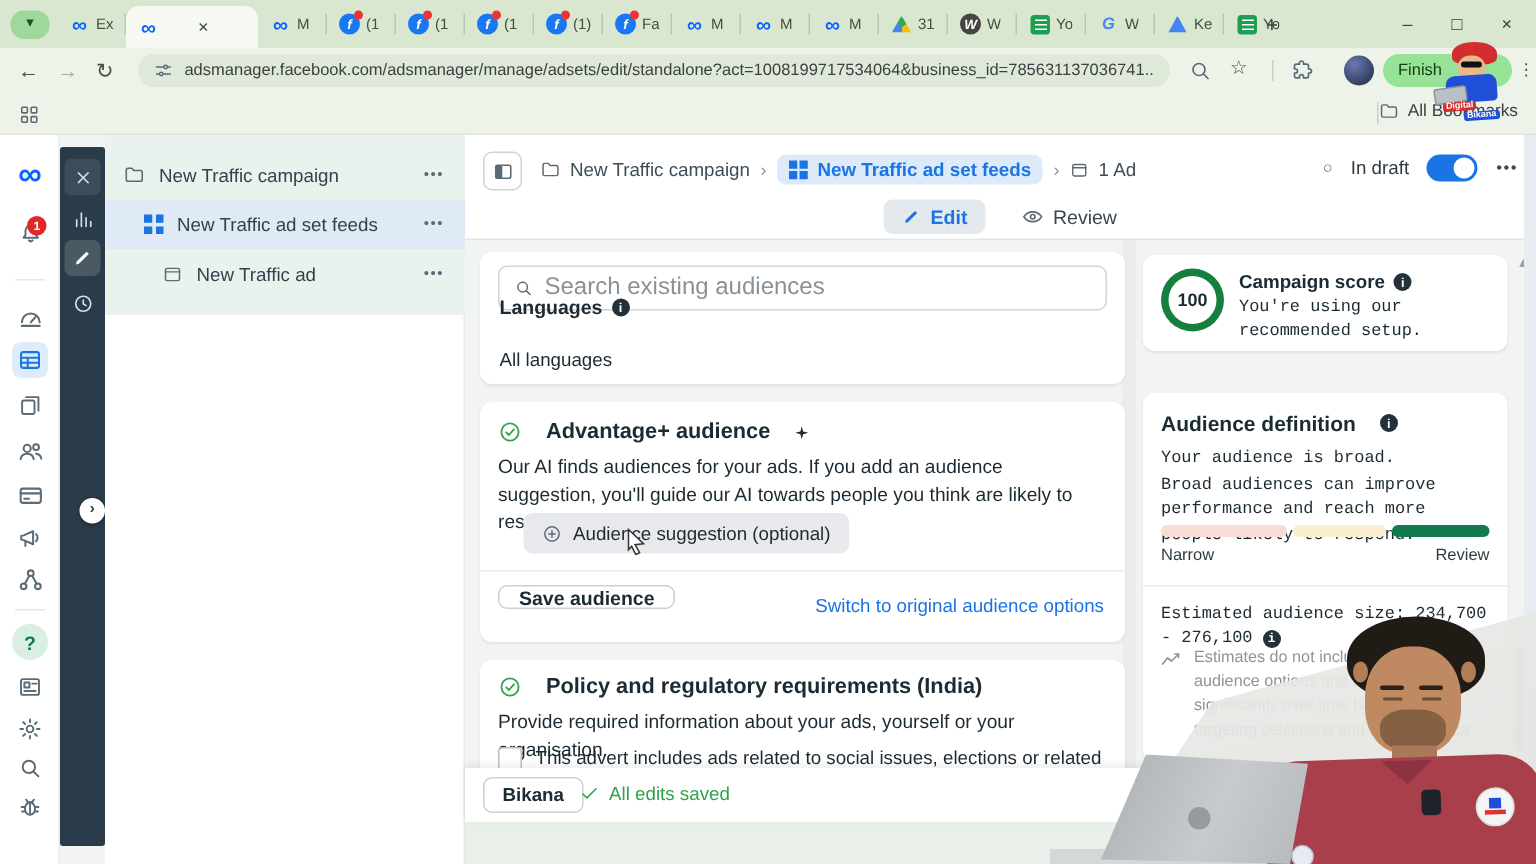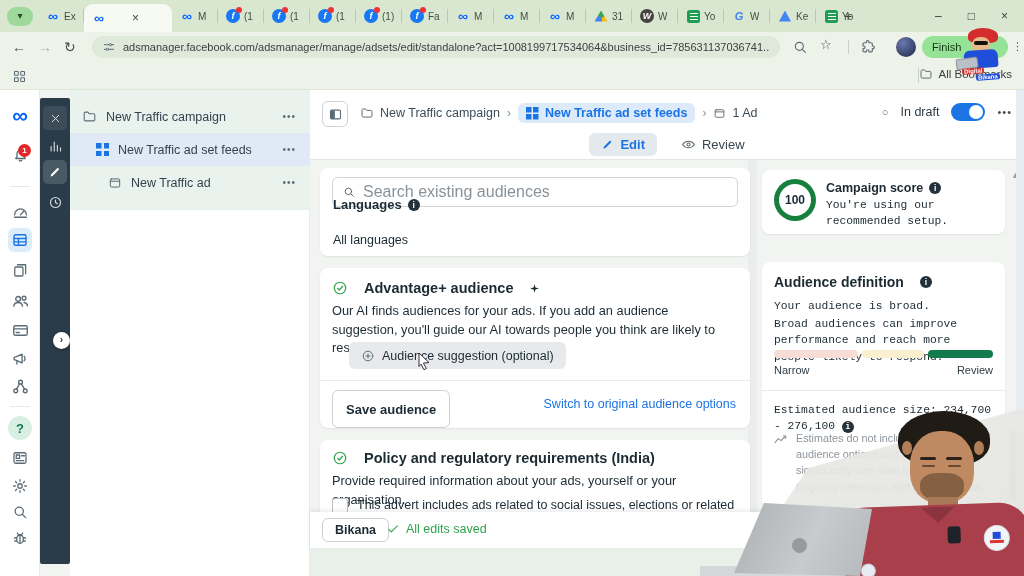"Save audience" .save-btn { height: 38px -> 16px }
